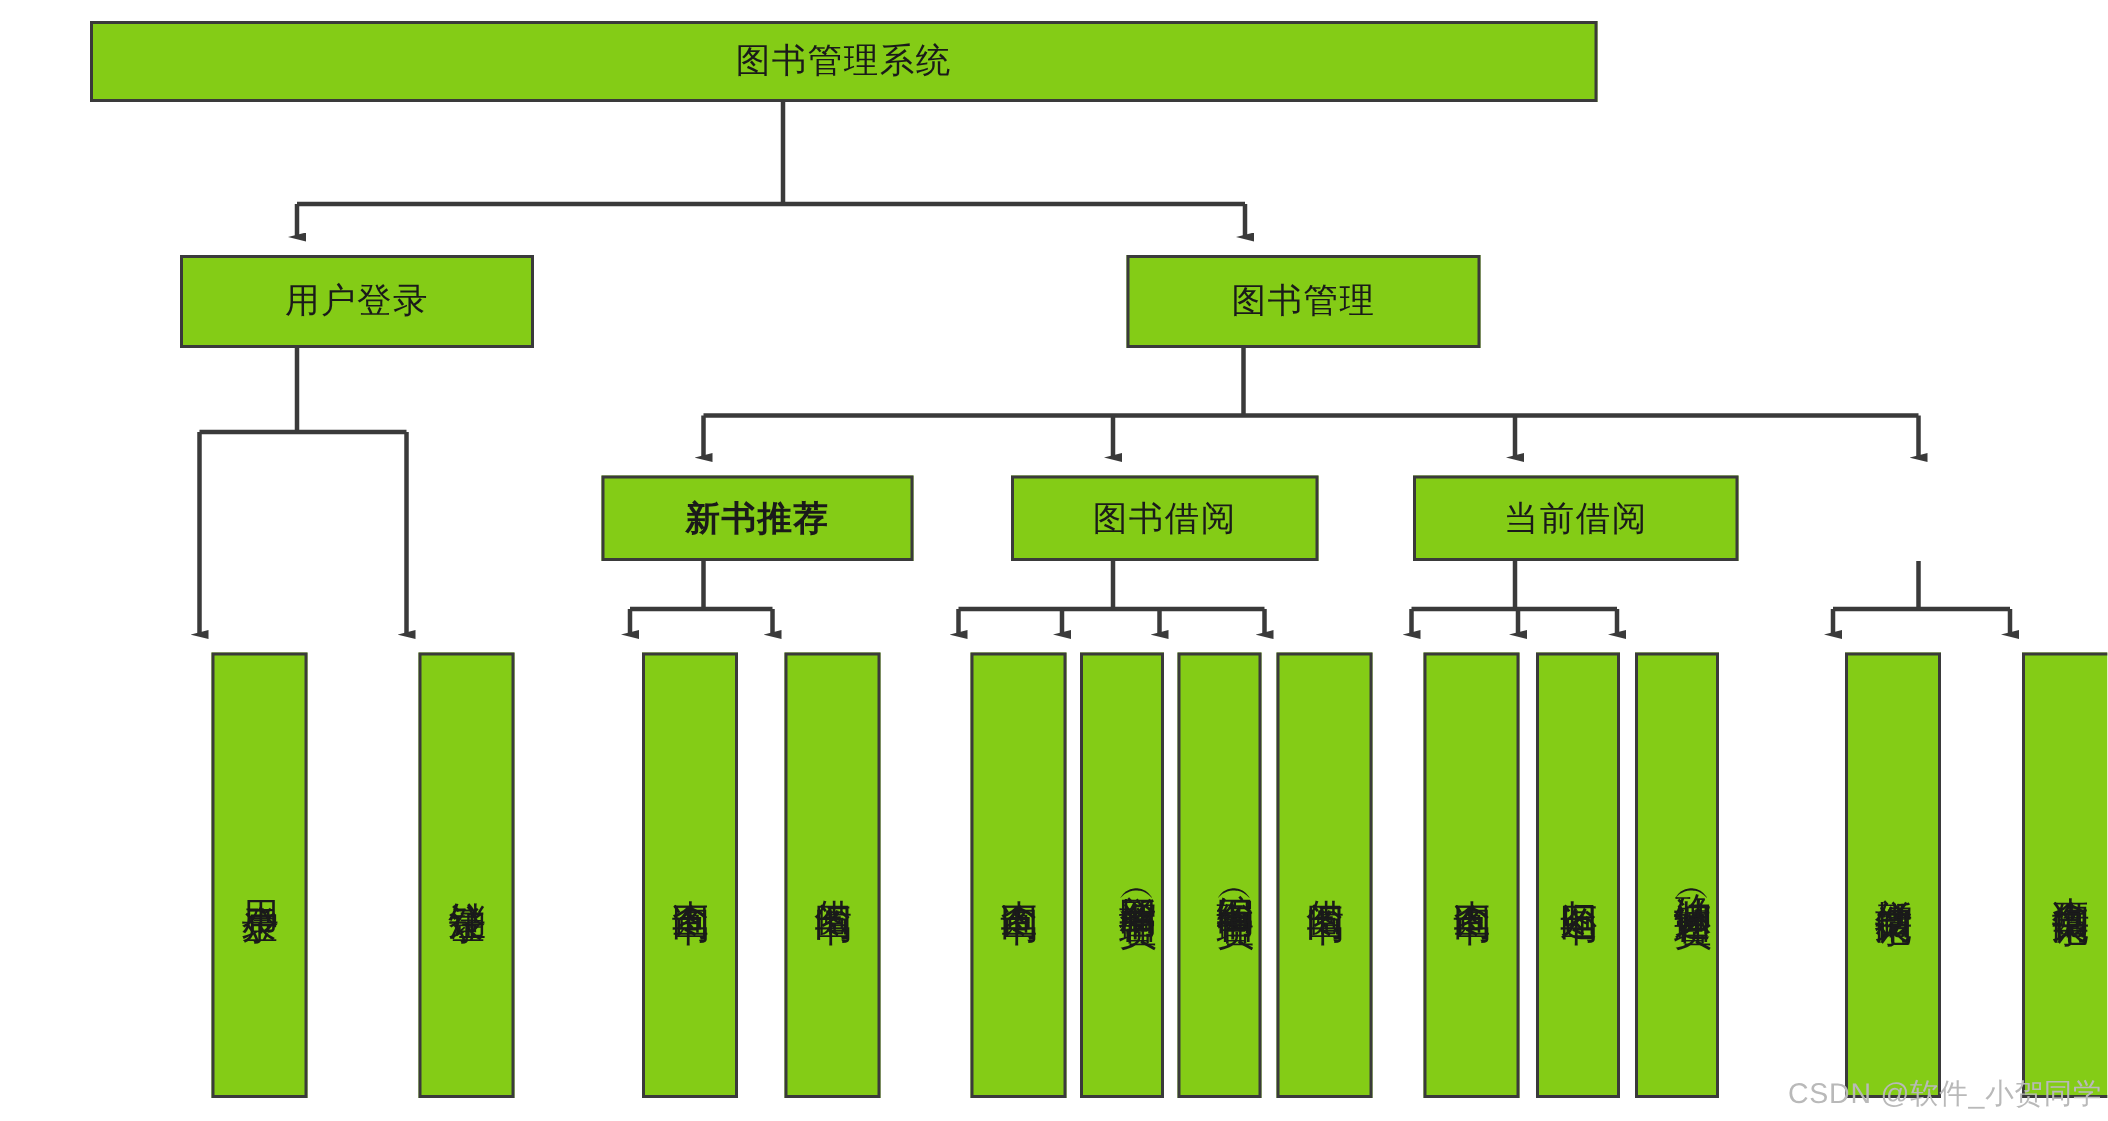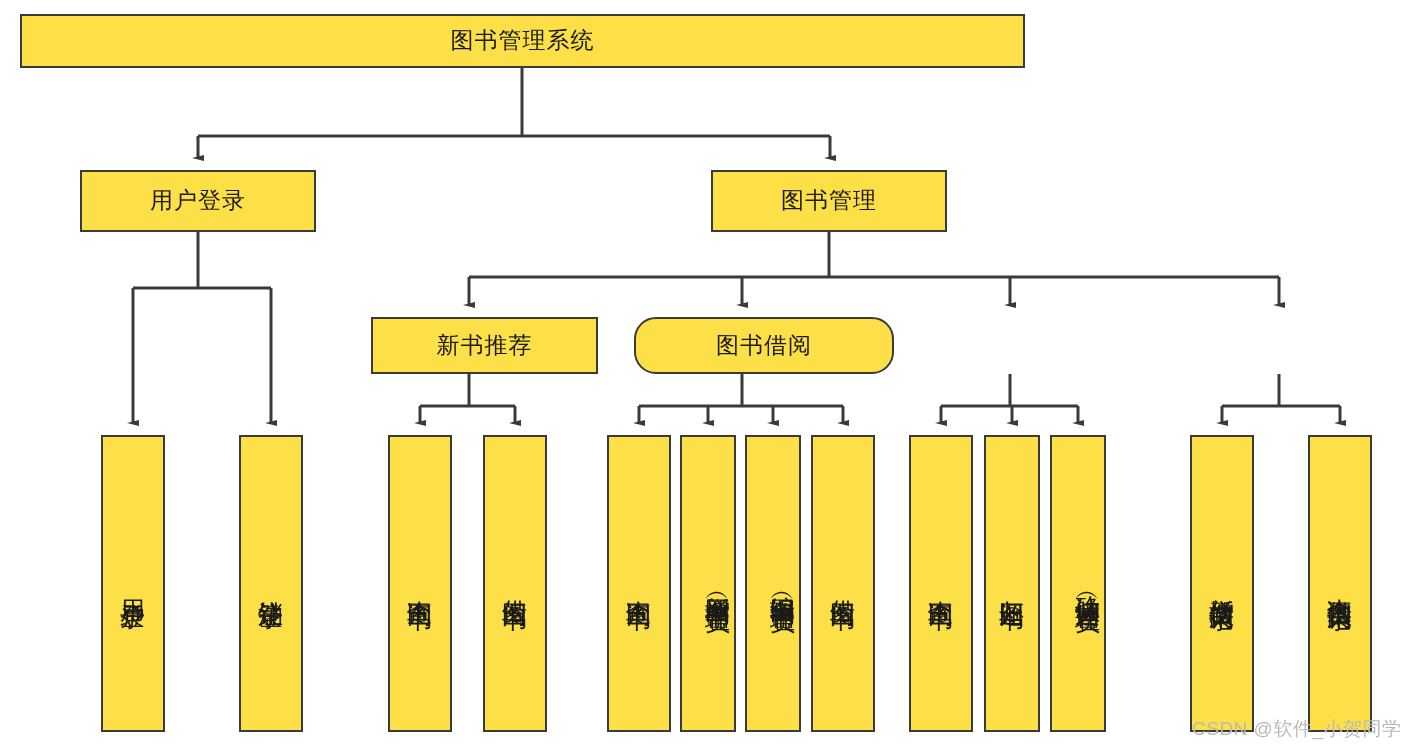"图书管理系统" .node { background: #fde047 -> #84cc16; margin-left: none -> 40px }
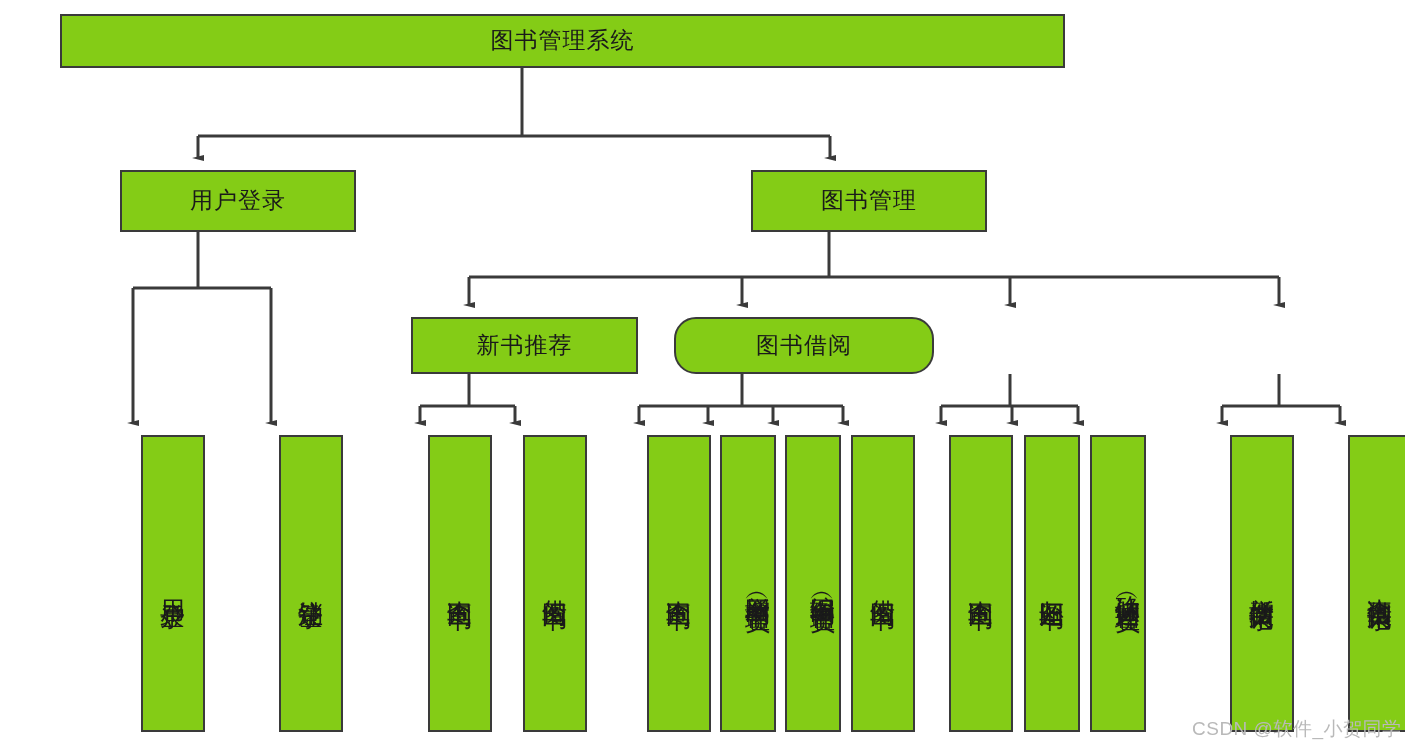"新书推荐" div.node { font-weight: none -> bold; left: 371px -> 361px; width: 227px -> 208px }
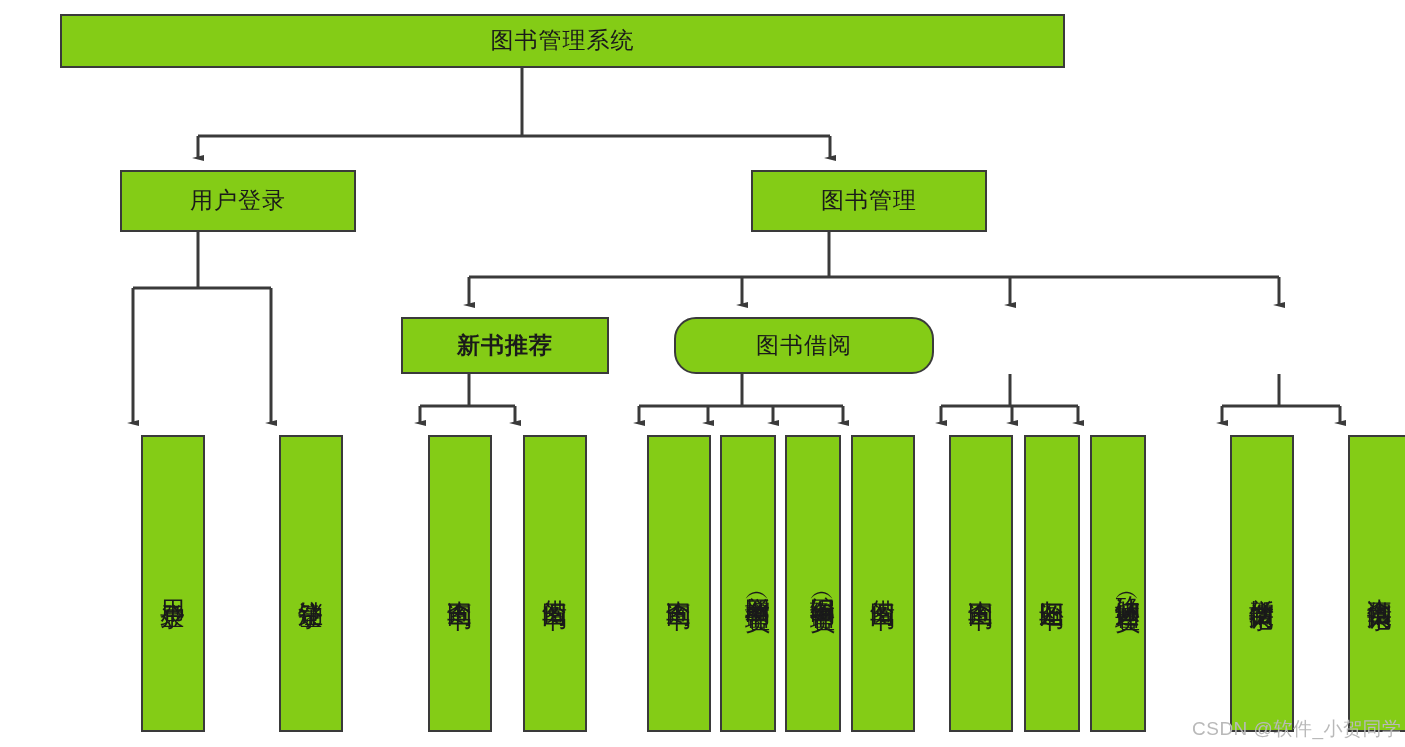"图书借阅" div.node { border-radius: 22px -> none; width: 260px -> 205px }
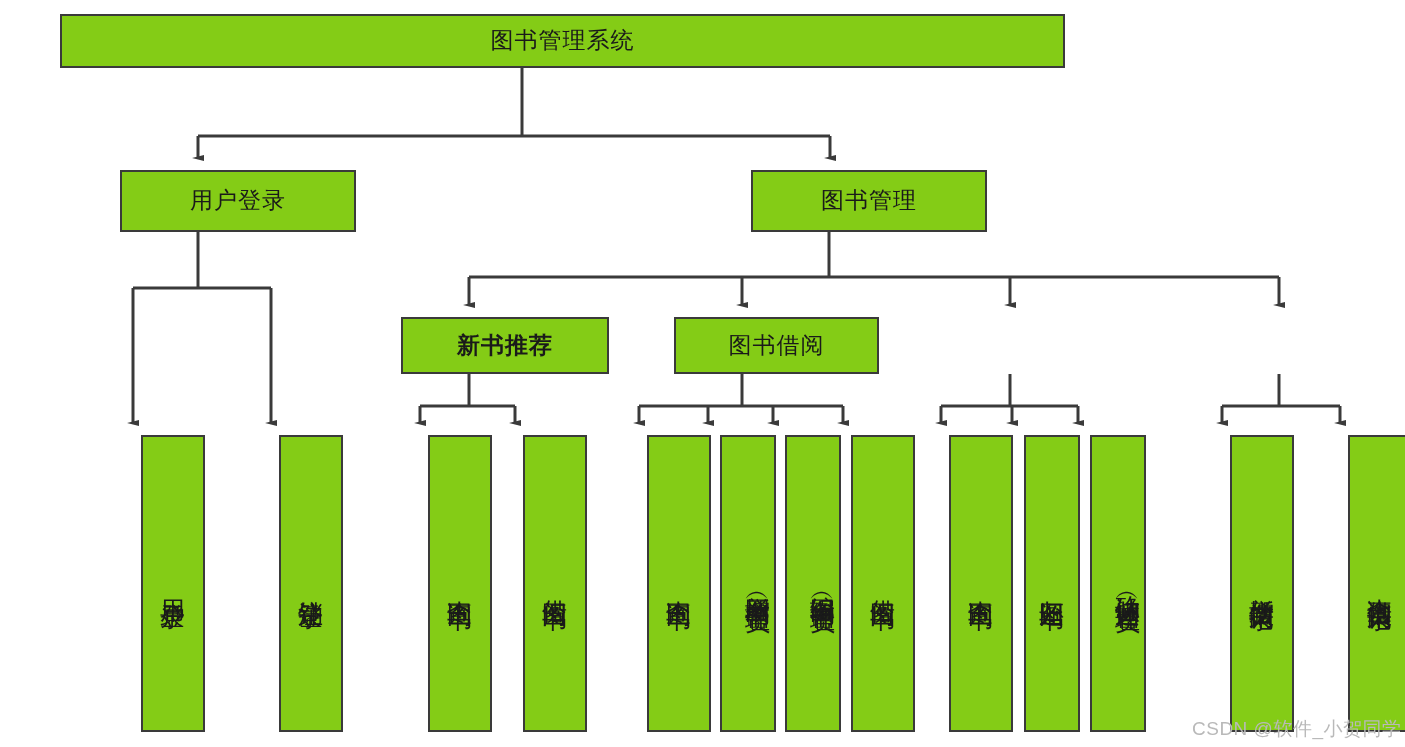"当前借阅" div.node { html: none -> <div>当前借阅</div> }
